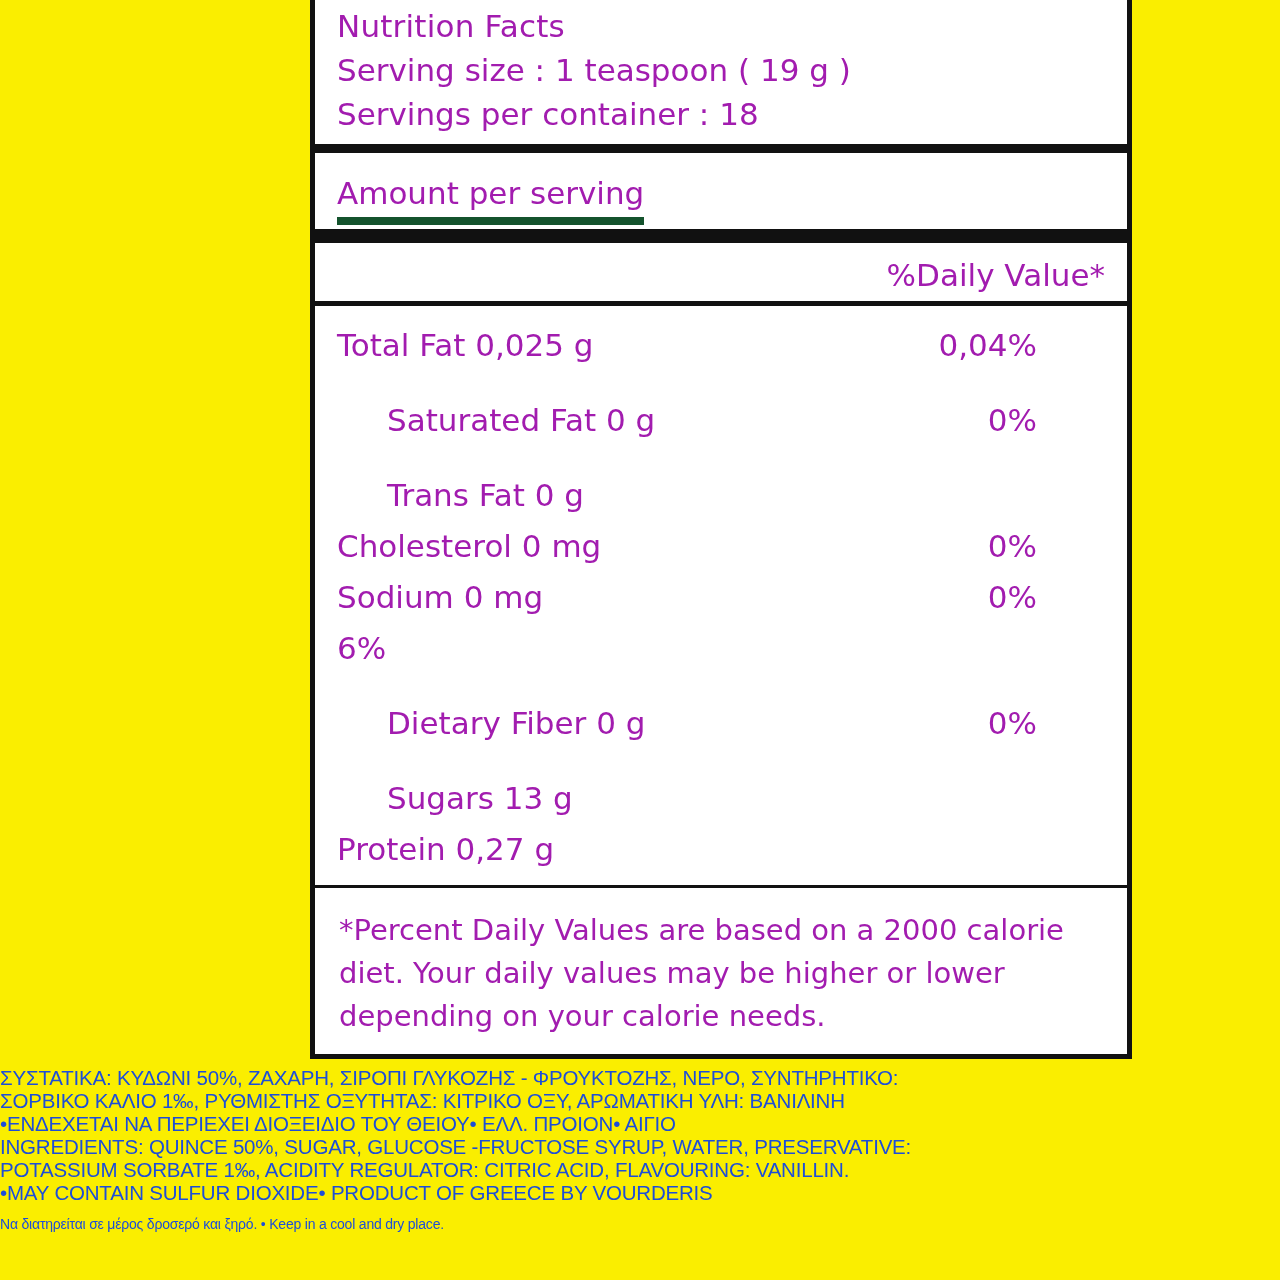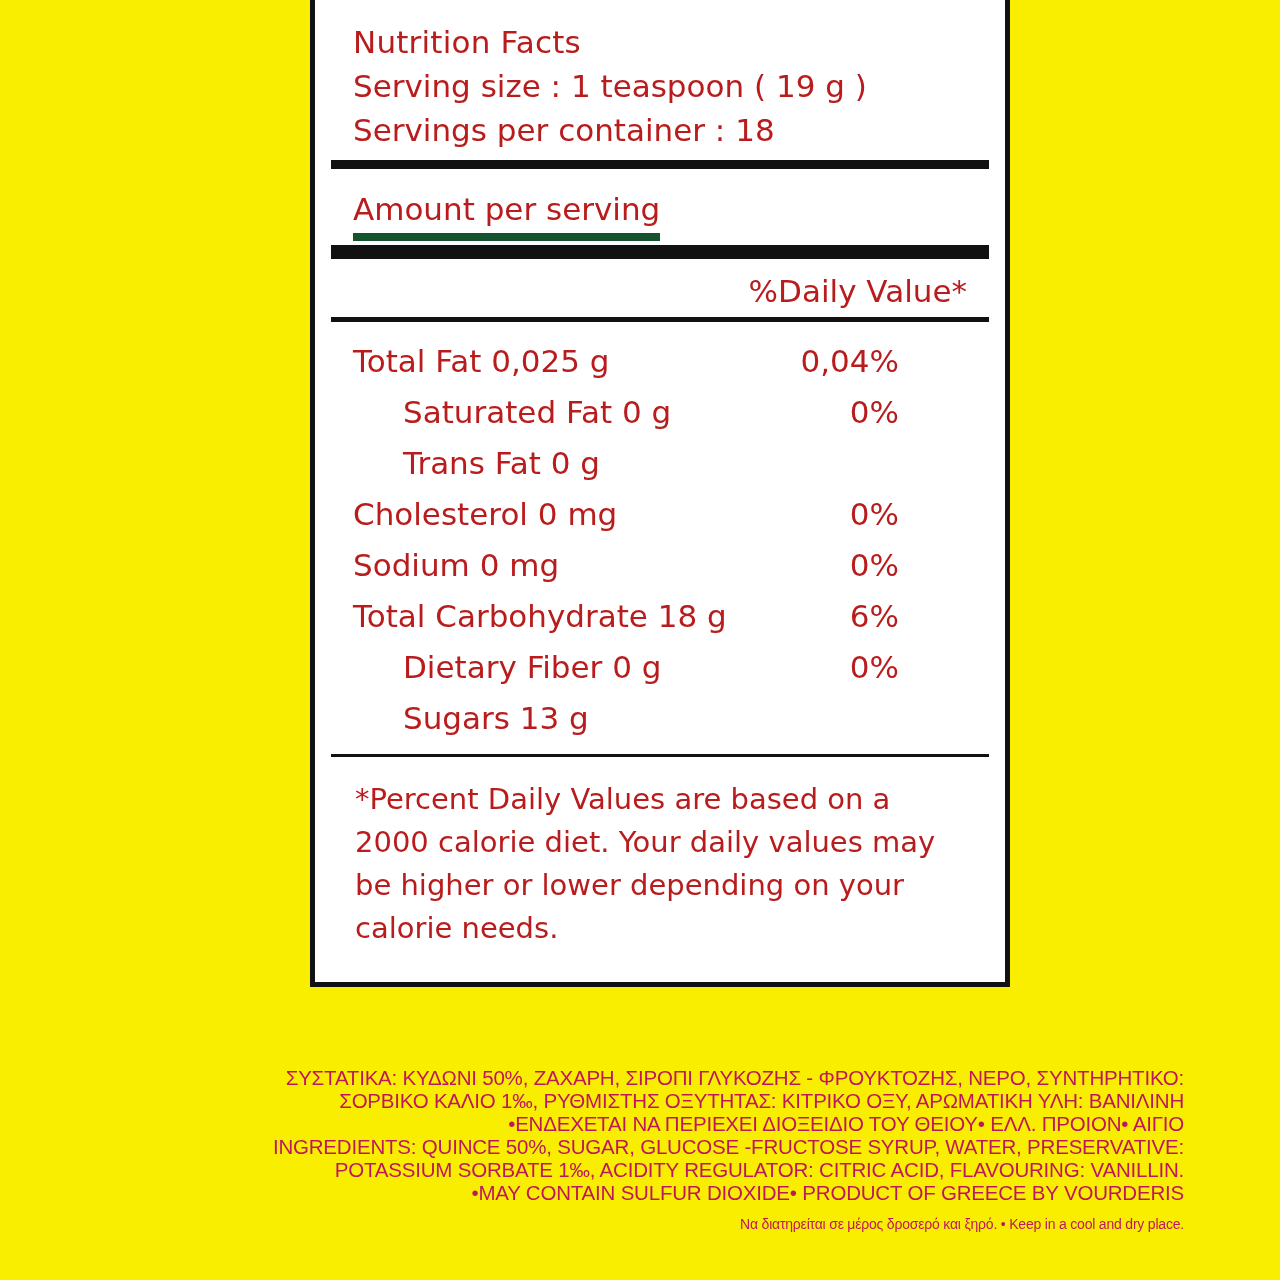"Nutrition Facts" .panel { color: #b91c1c -> #a21caf; padding: 16px -> 0; width: 700px -> 822px }
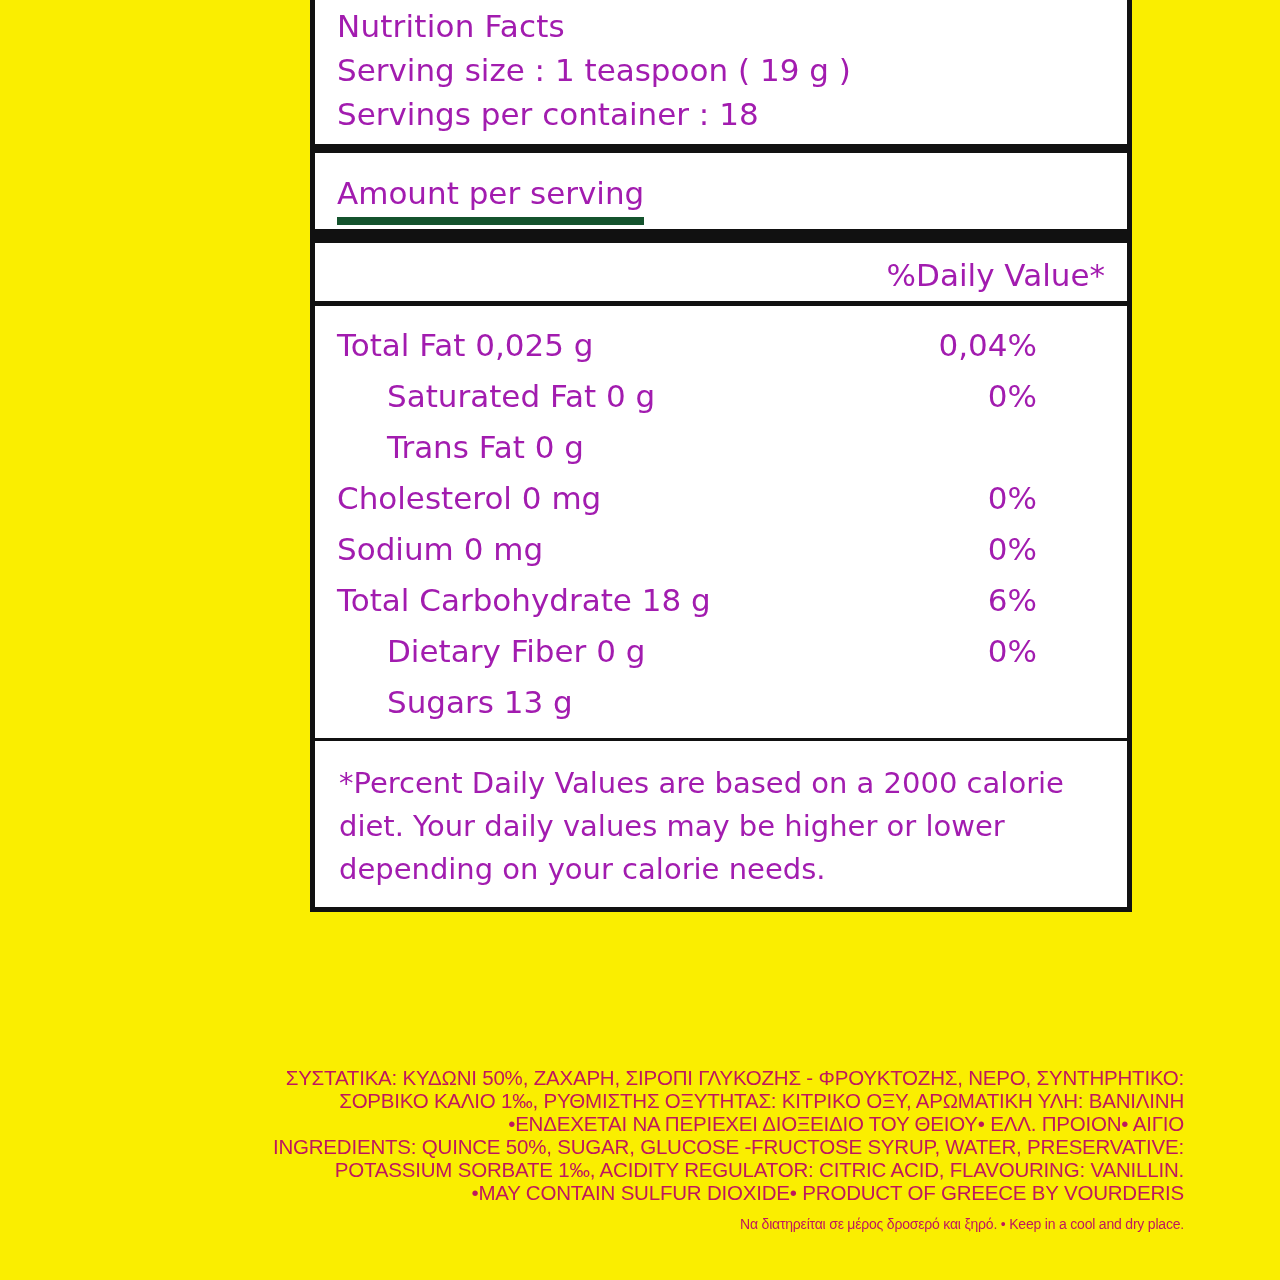"Saturated Fat 0 g" .indent1 { margin-top: none -> 24px }
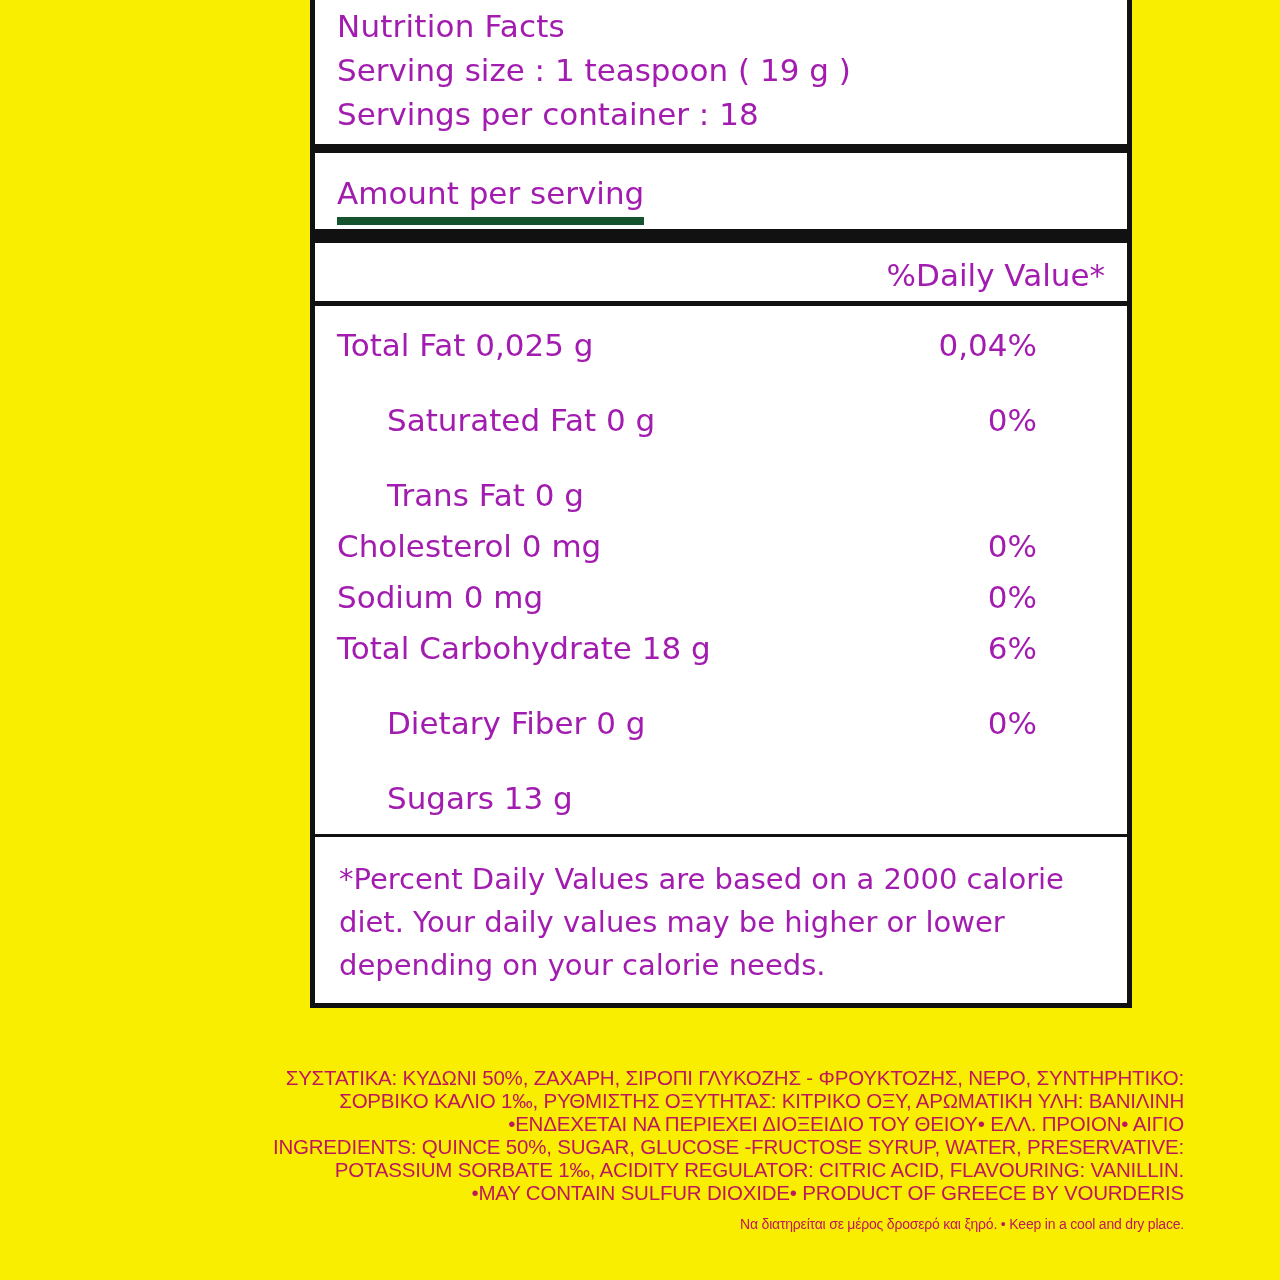"Total Carbohydrate 18 g" span { html: <span>Total Carbohydrate 18 g</span> -> none }
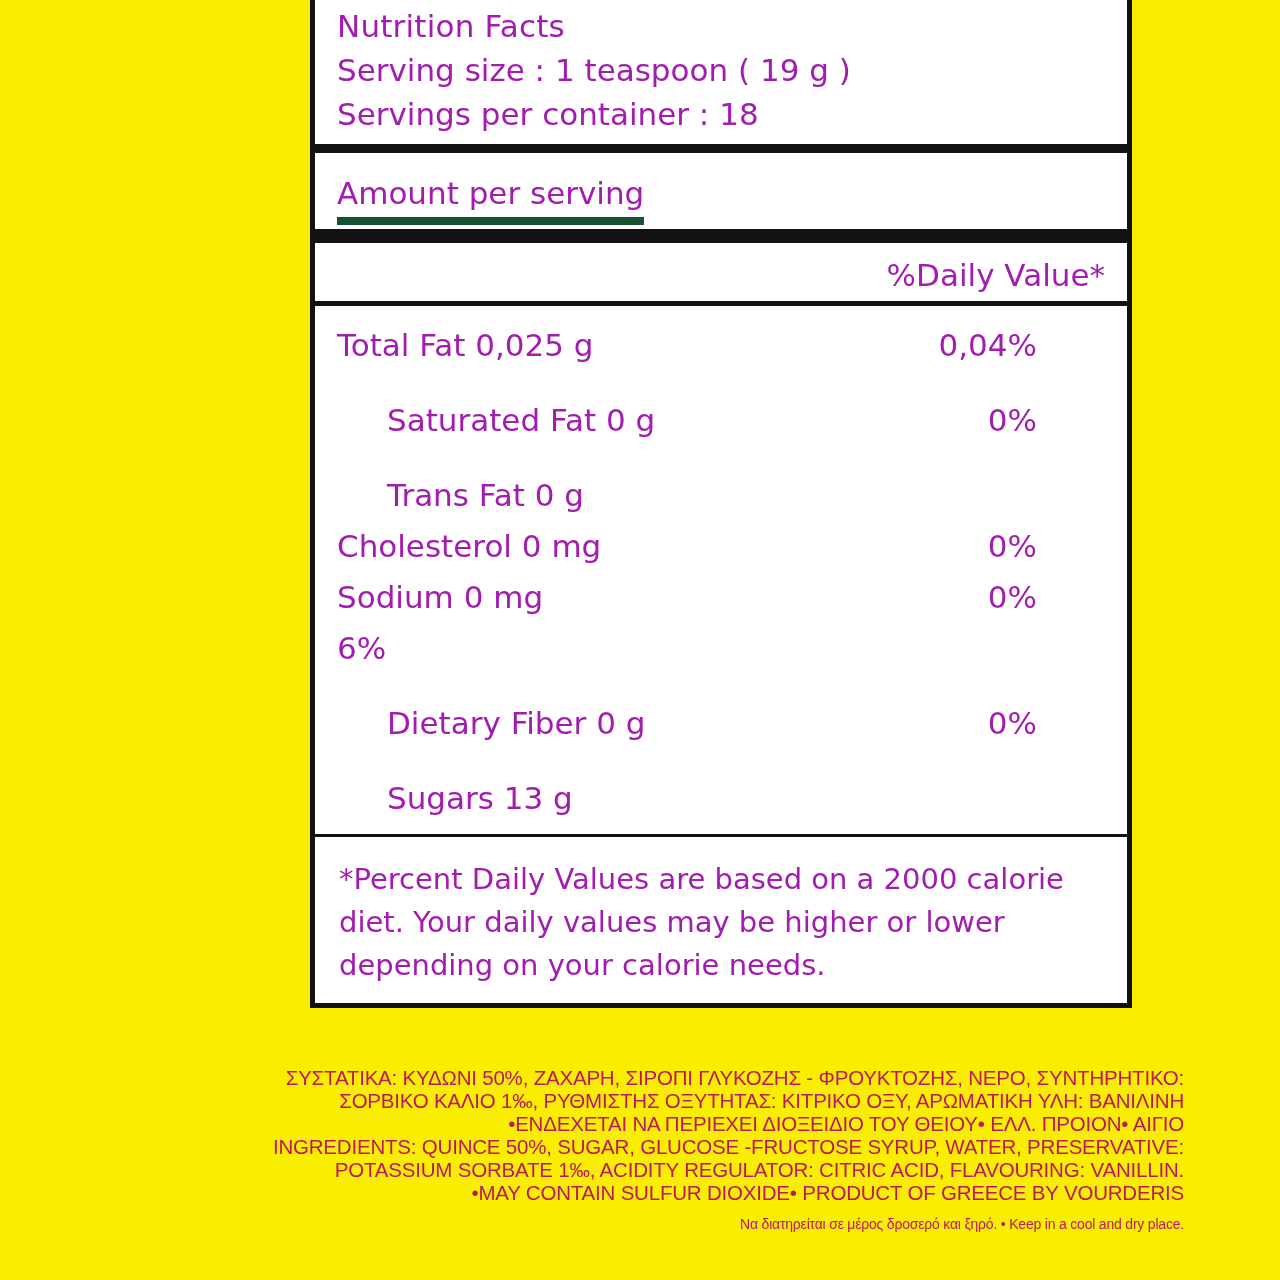"Protein 0,27 g" div.nrow { html: none -> <div> <span>Protein 0,27 g</span> <span></span> </div> }
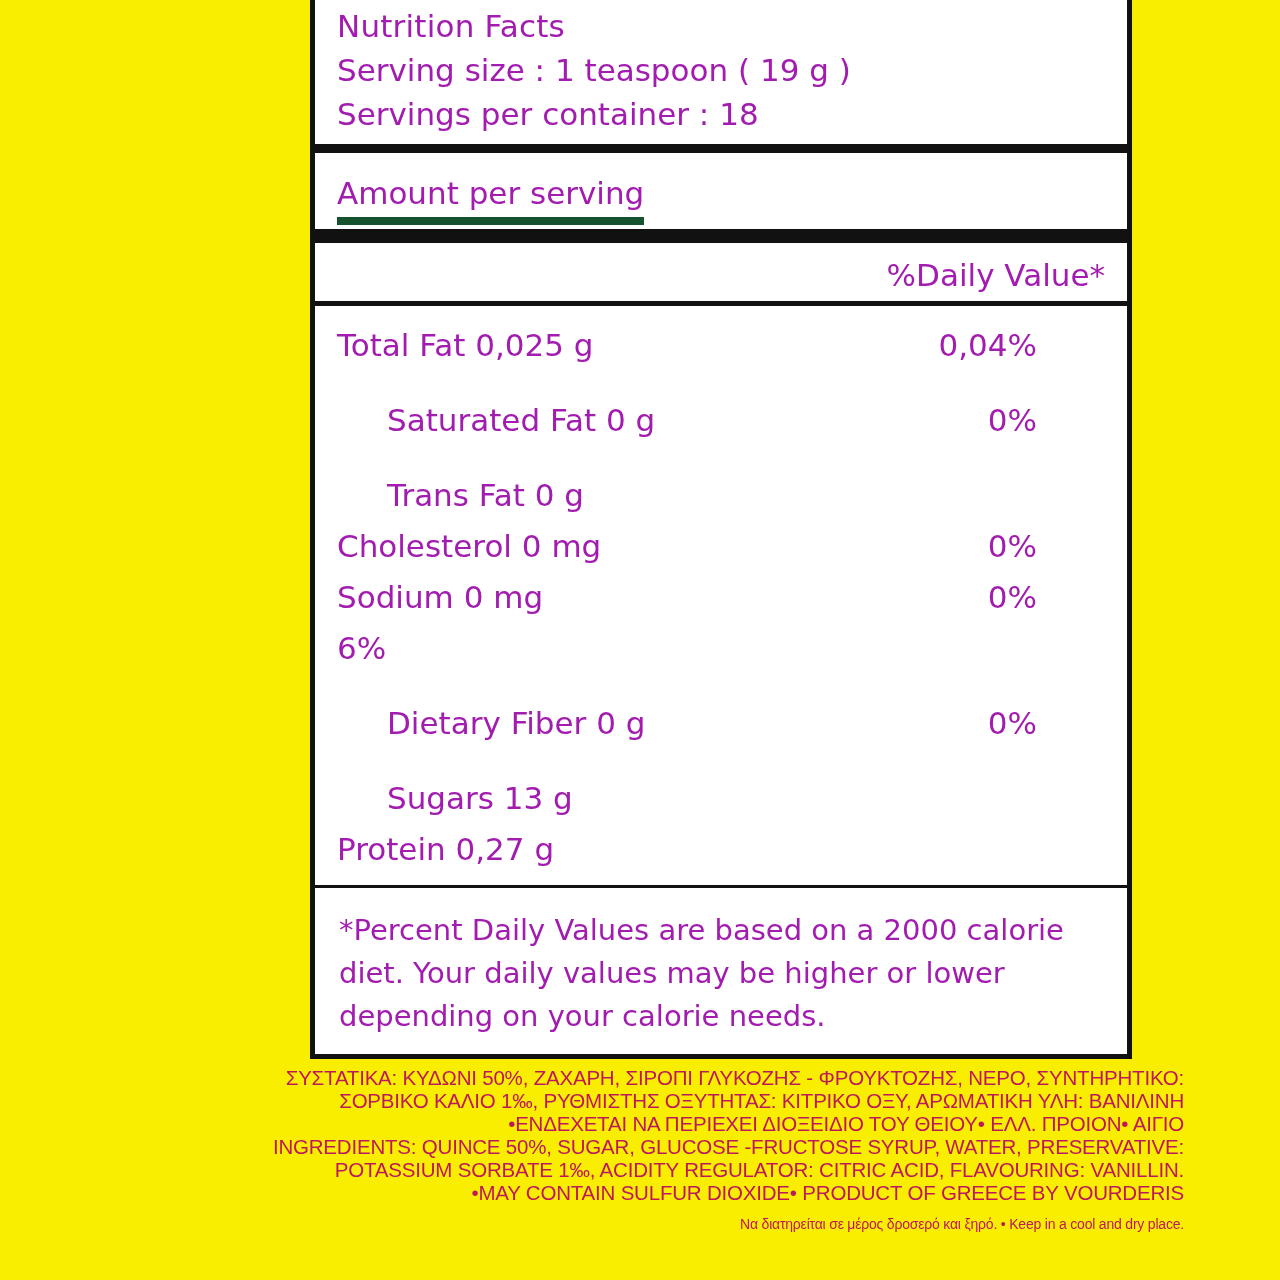"ΣΥΣΤΑΤΙΚΑ: ΚΥΔΩΝΙ 50%, ΖΑΧΑΡΗ, ΣΙΡΟΠΙ" .bottom { color: #be185d -> #1d4ed8; text-align: right -> left }
